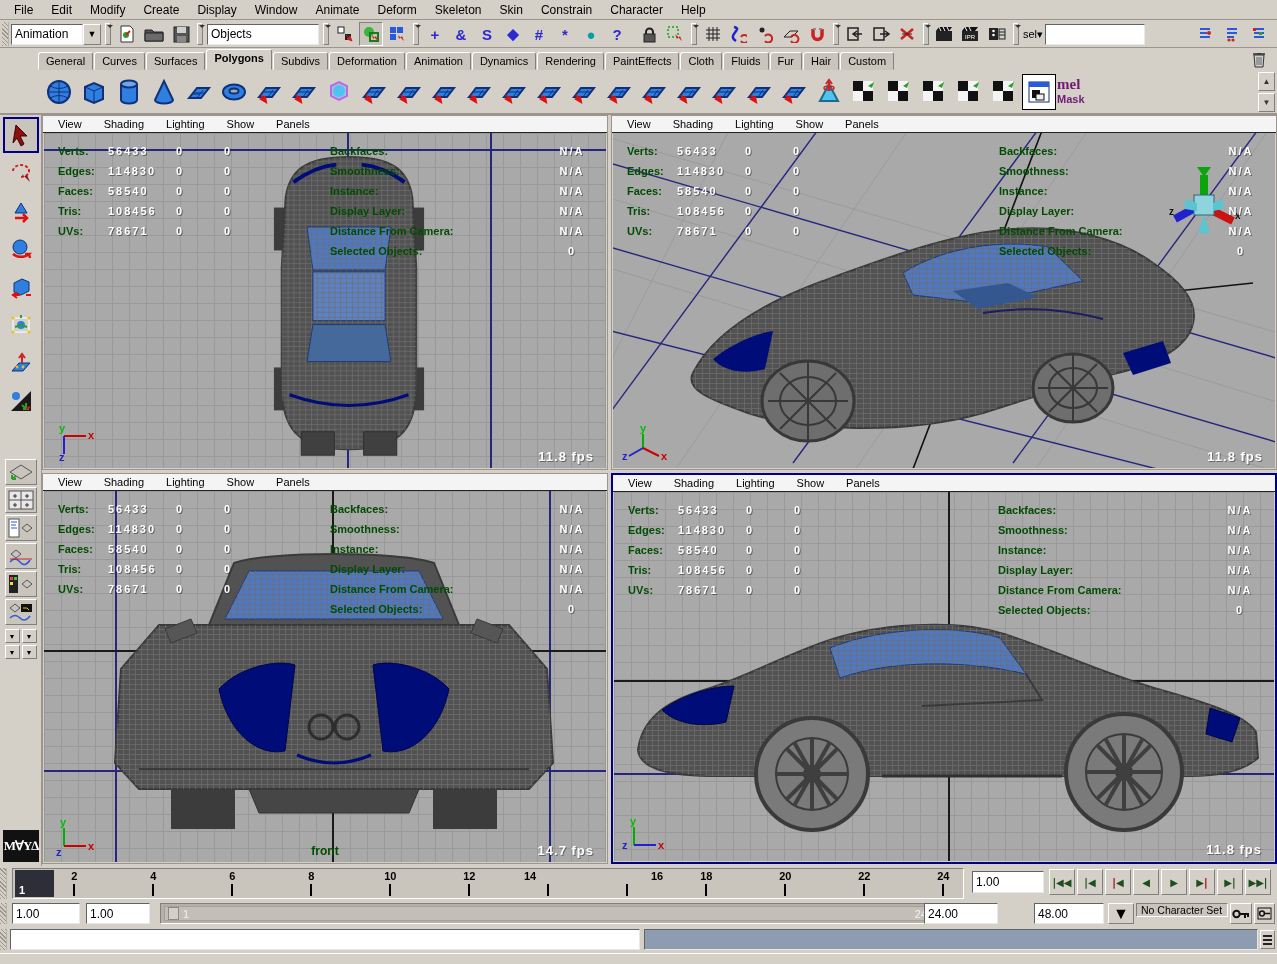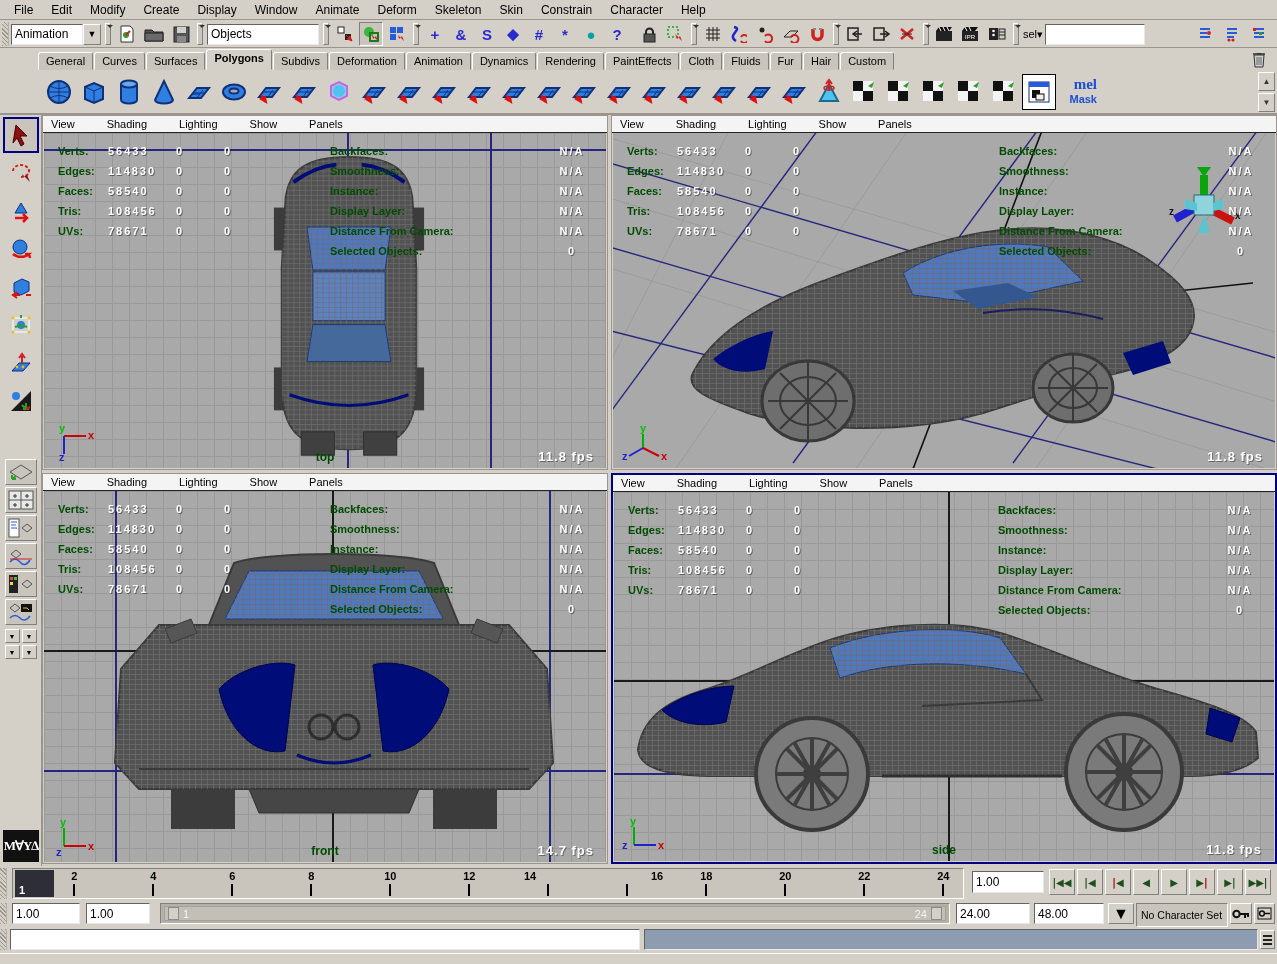"mel" #mel-tile { color: #1d4ed8 -> #701a75; text-align: right -> left }
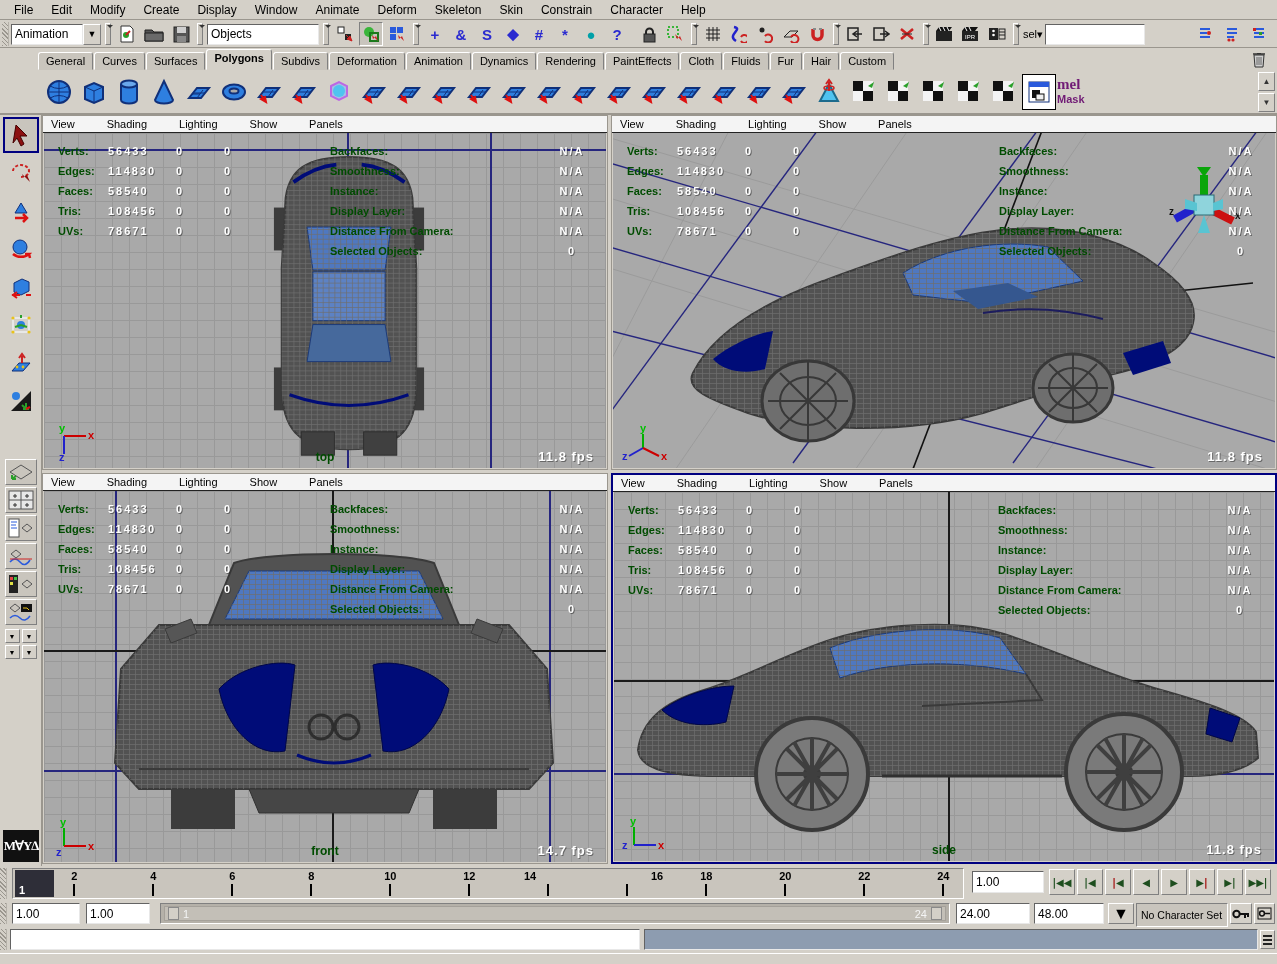"View" .pmenu { gap: 18px -> 8px; padding-left: 1px -> 8px }
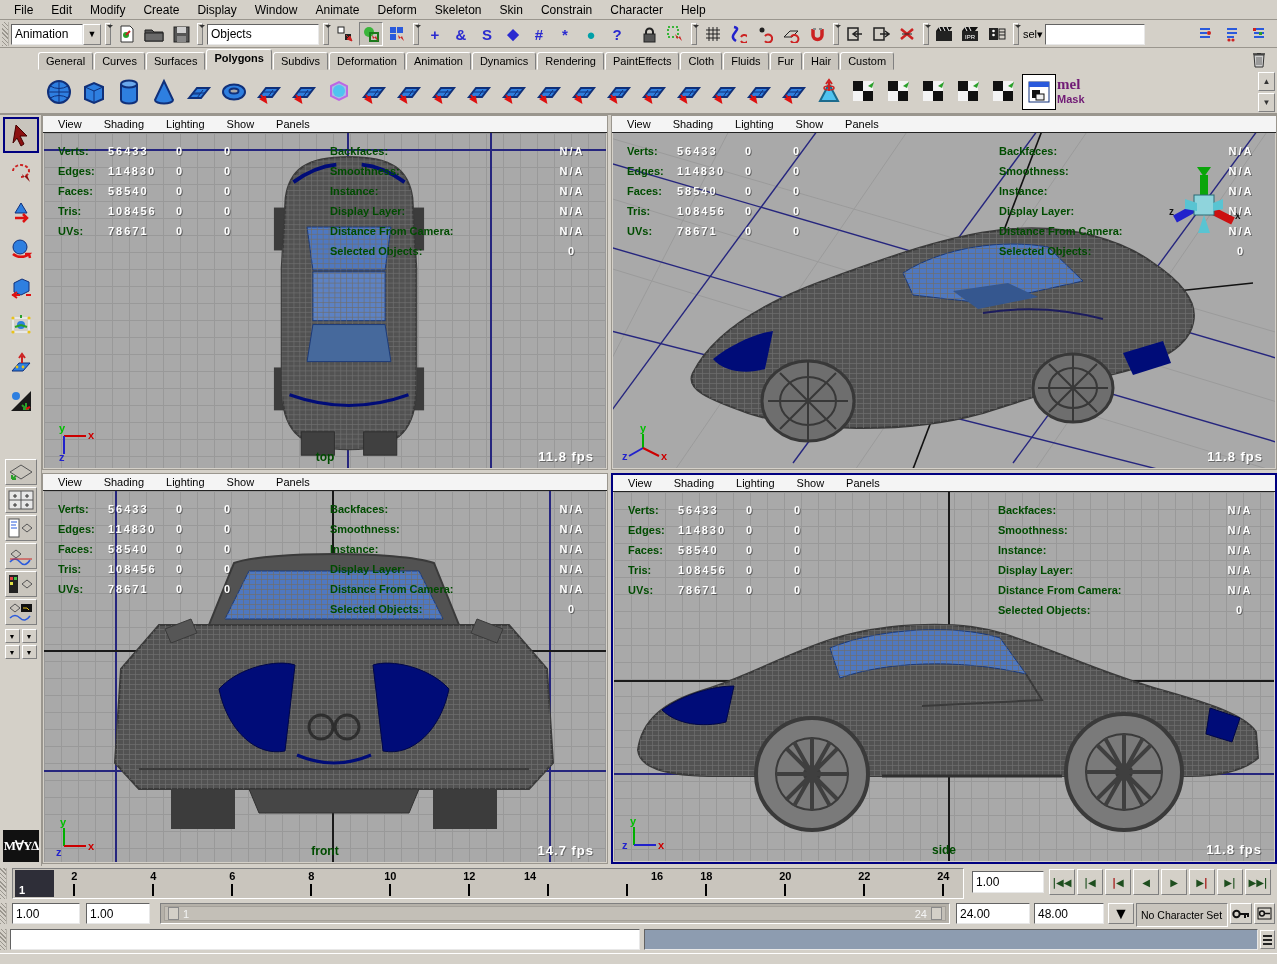"top" div.cam-label { html: <div>top</div> -> none }
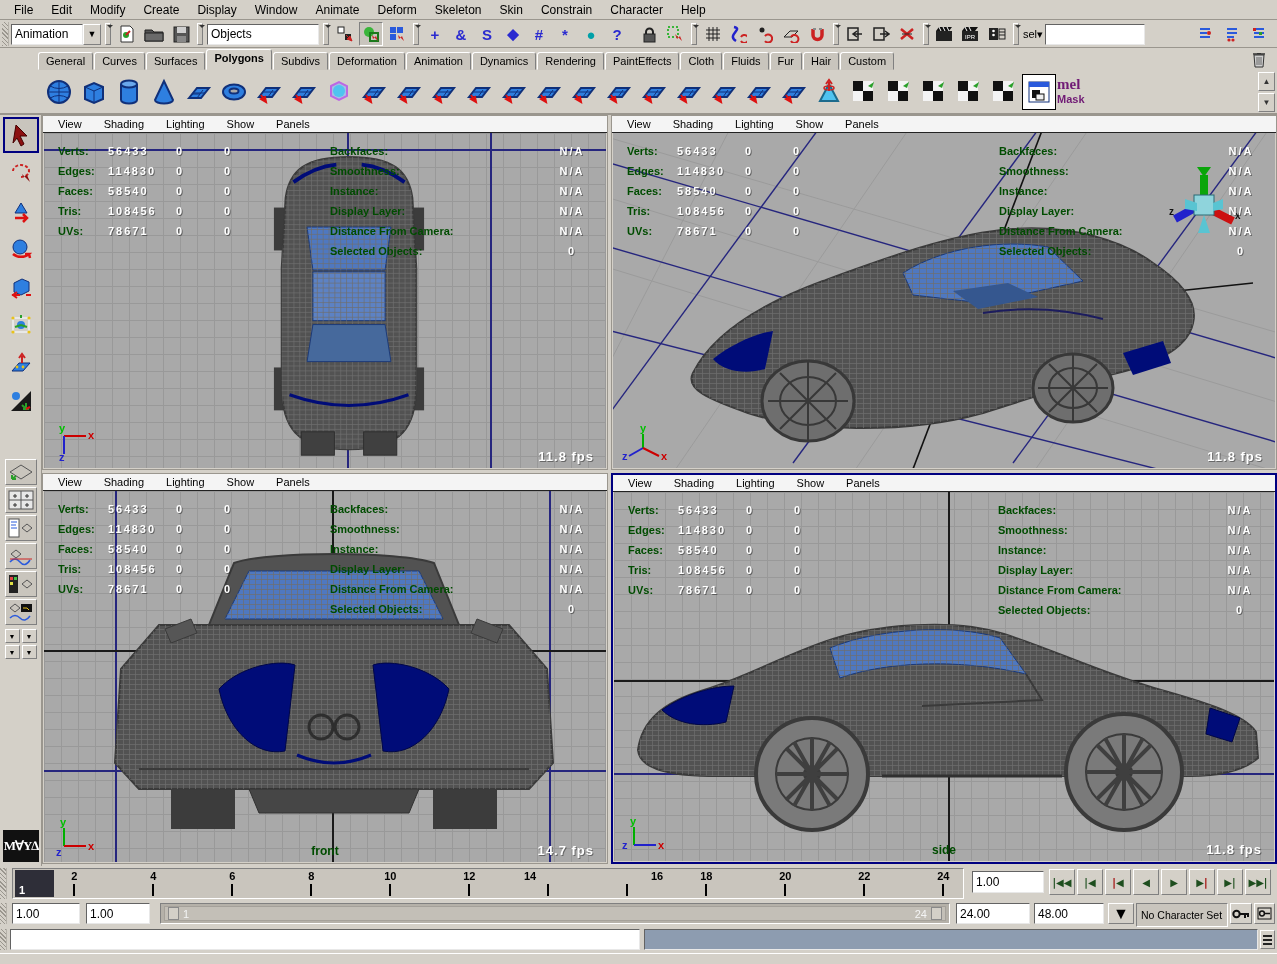"side" div.cam-label { html: <div>side</div> -> none }
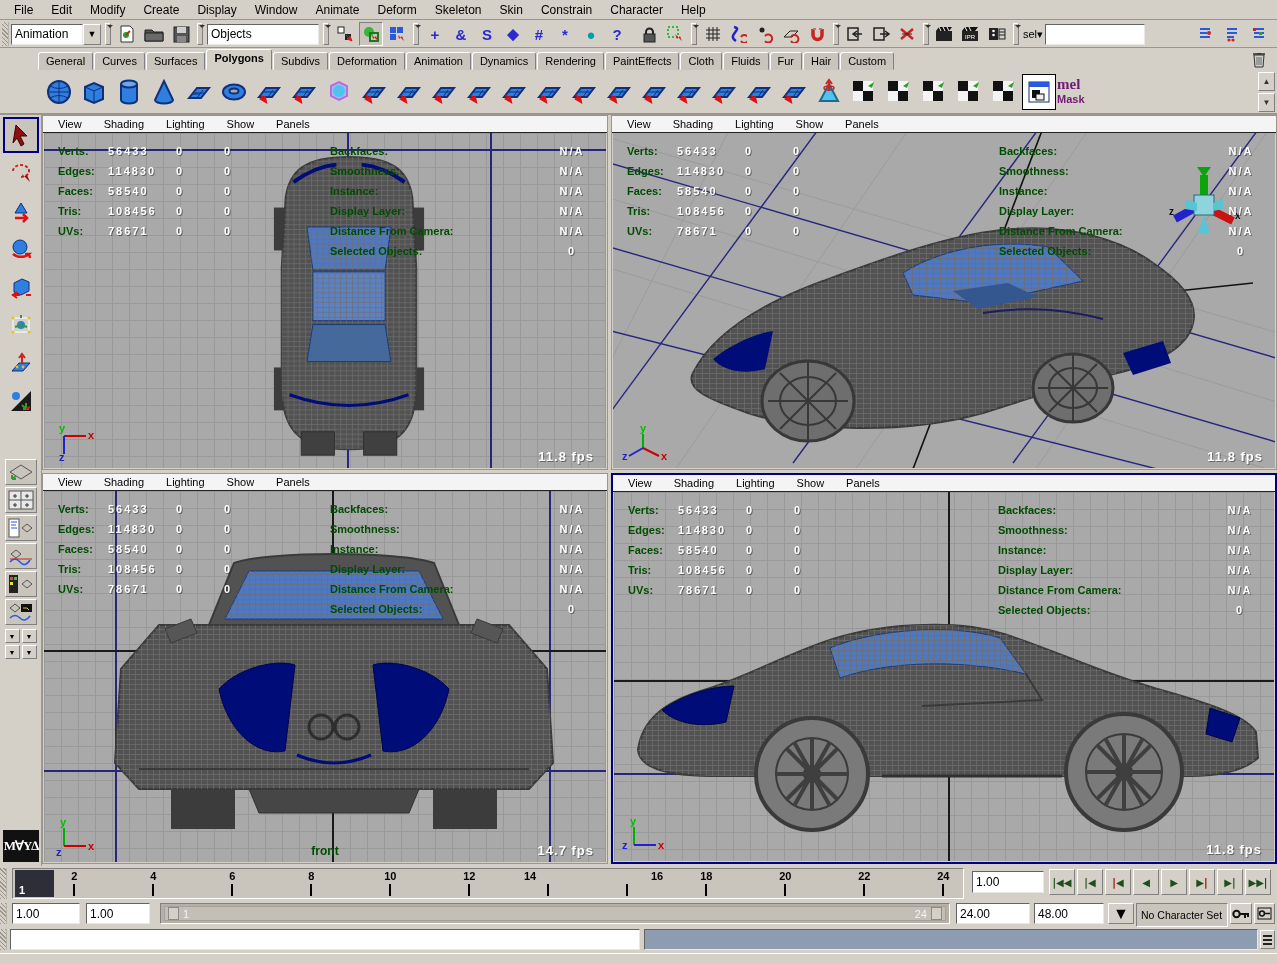"24.00" input.field { left: 956px -> 924px }
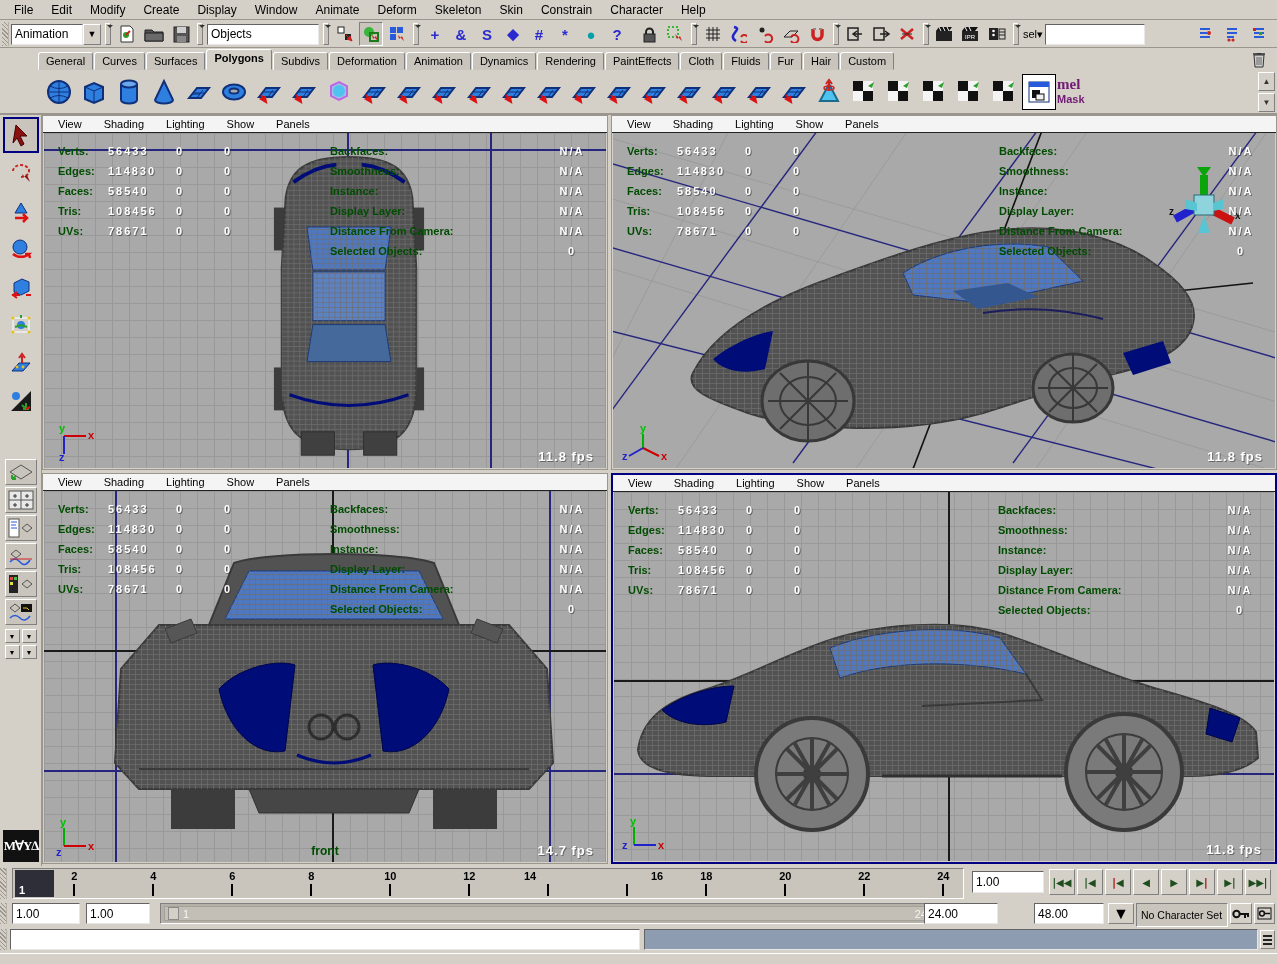"No Character Set" #charset { height: 24px -> 14px }
